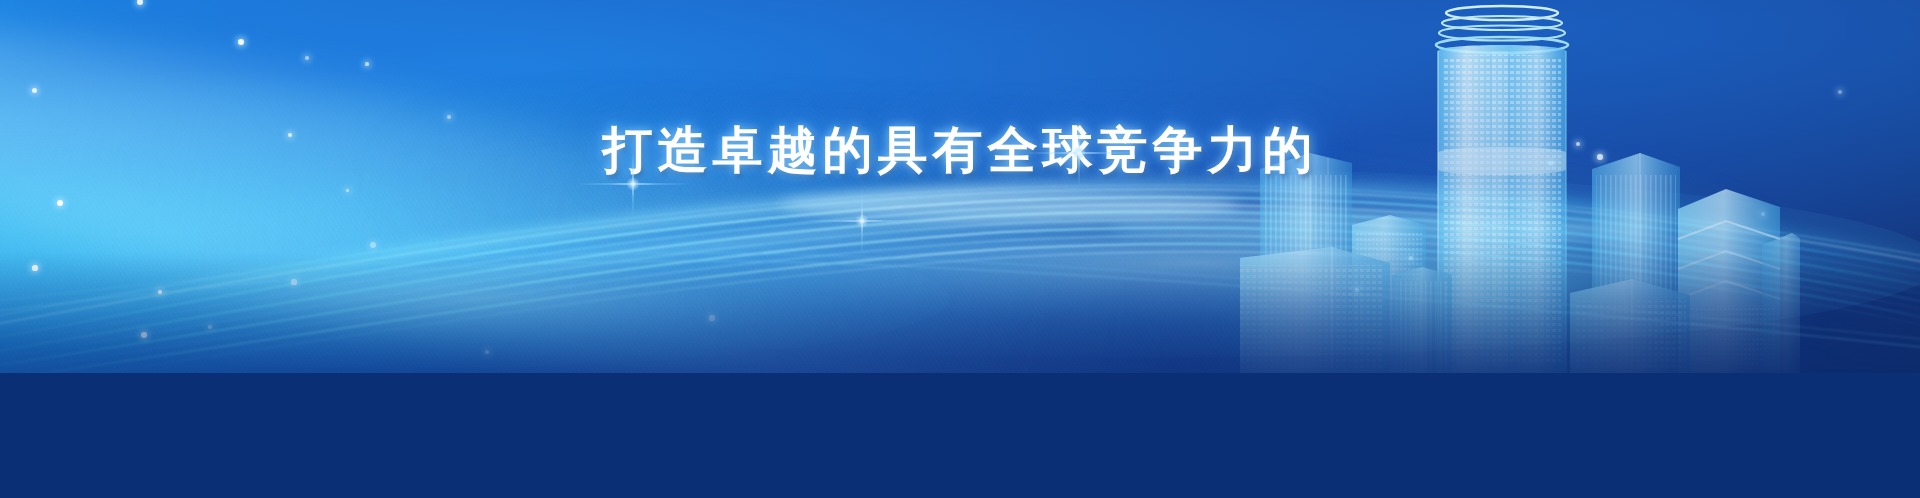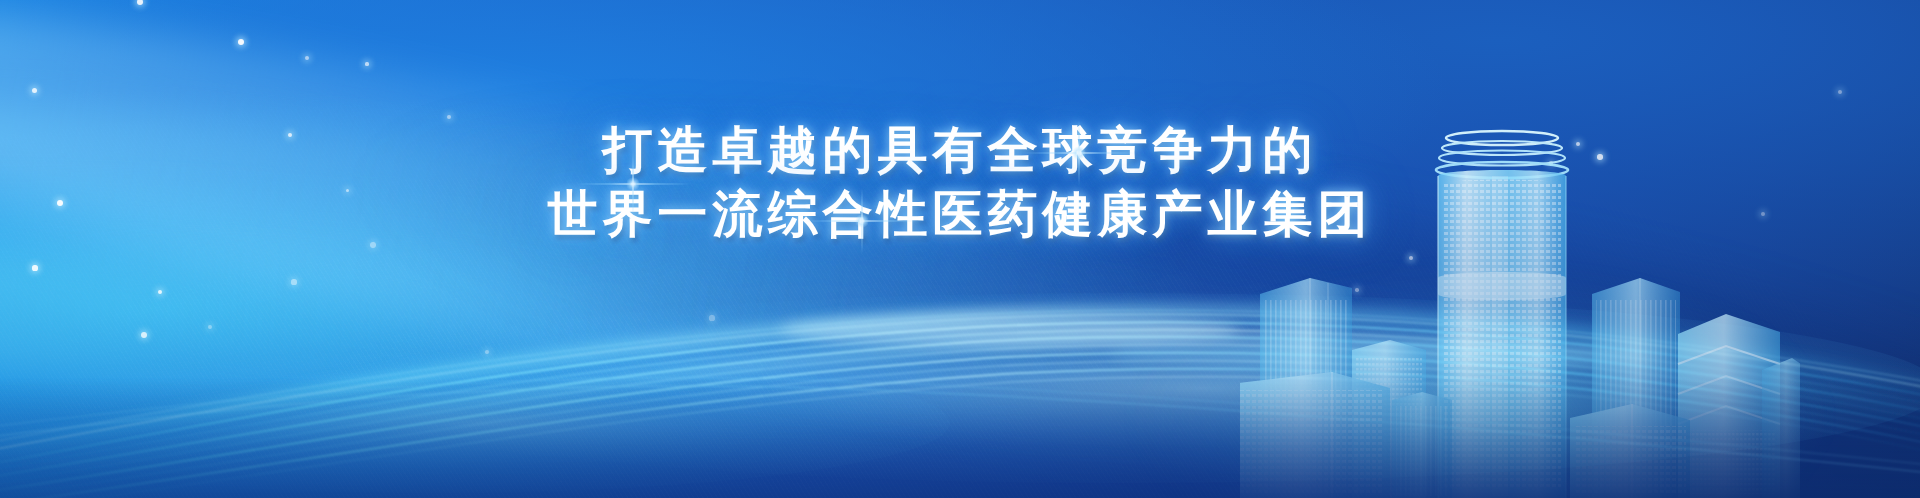"打造卓越的具有全球竞争力的" #banner { height: 498px -> 373px }
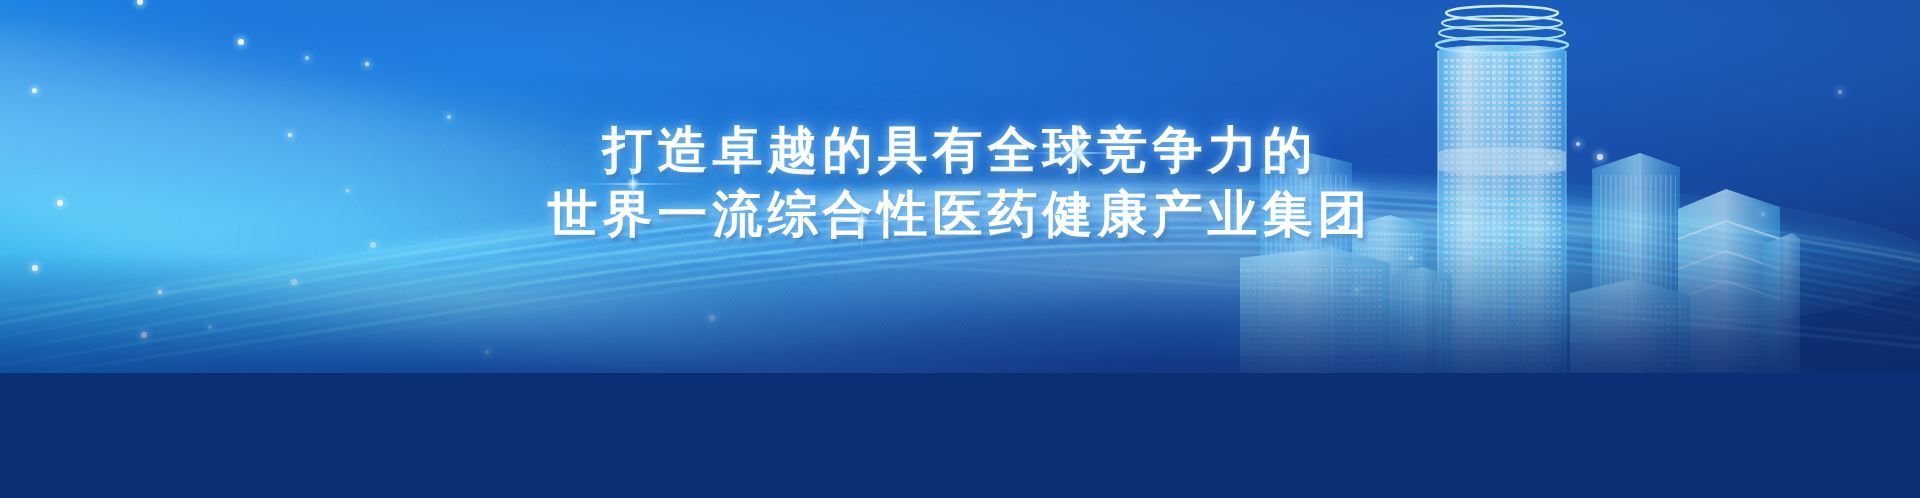"世界一流综合性医药健康产业集团" span.line { html: <span>世界一流综合性医药健康产业集团</span> -> none }
